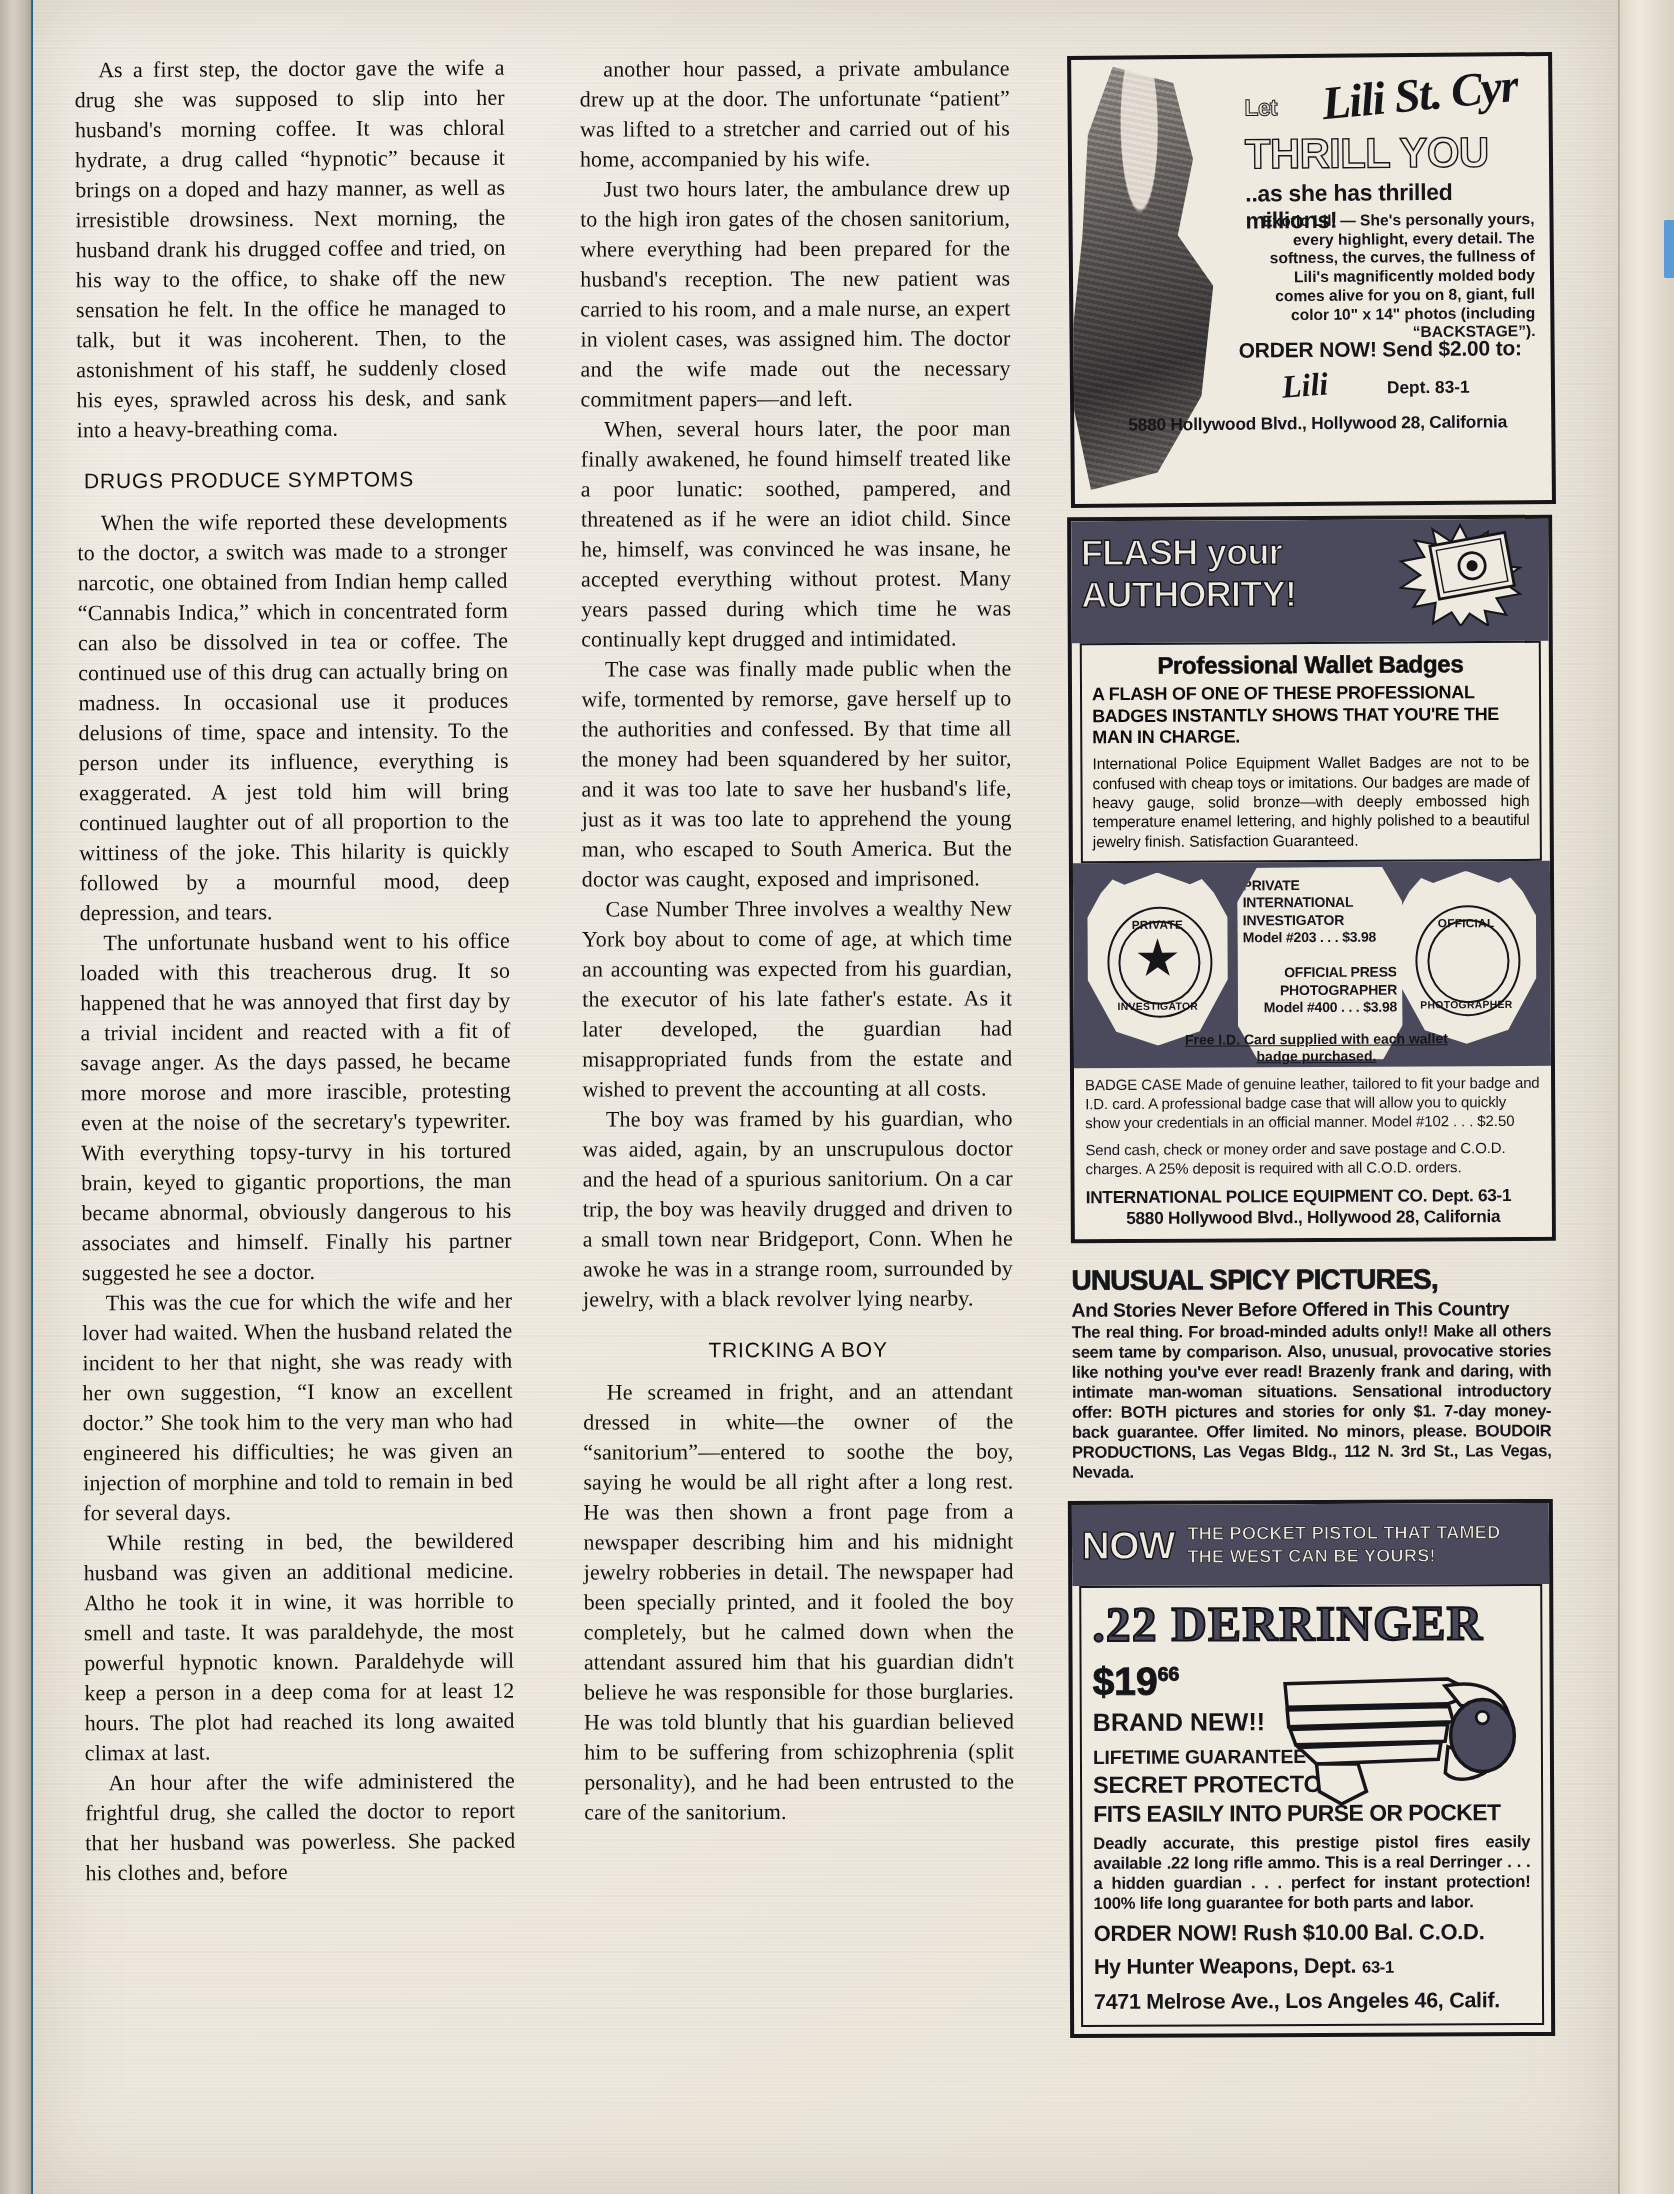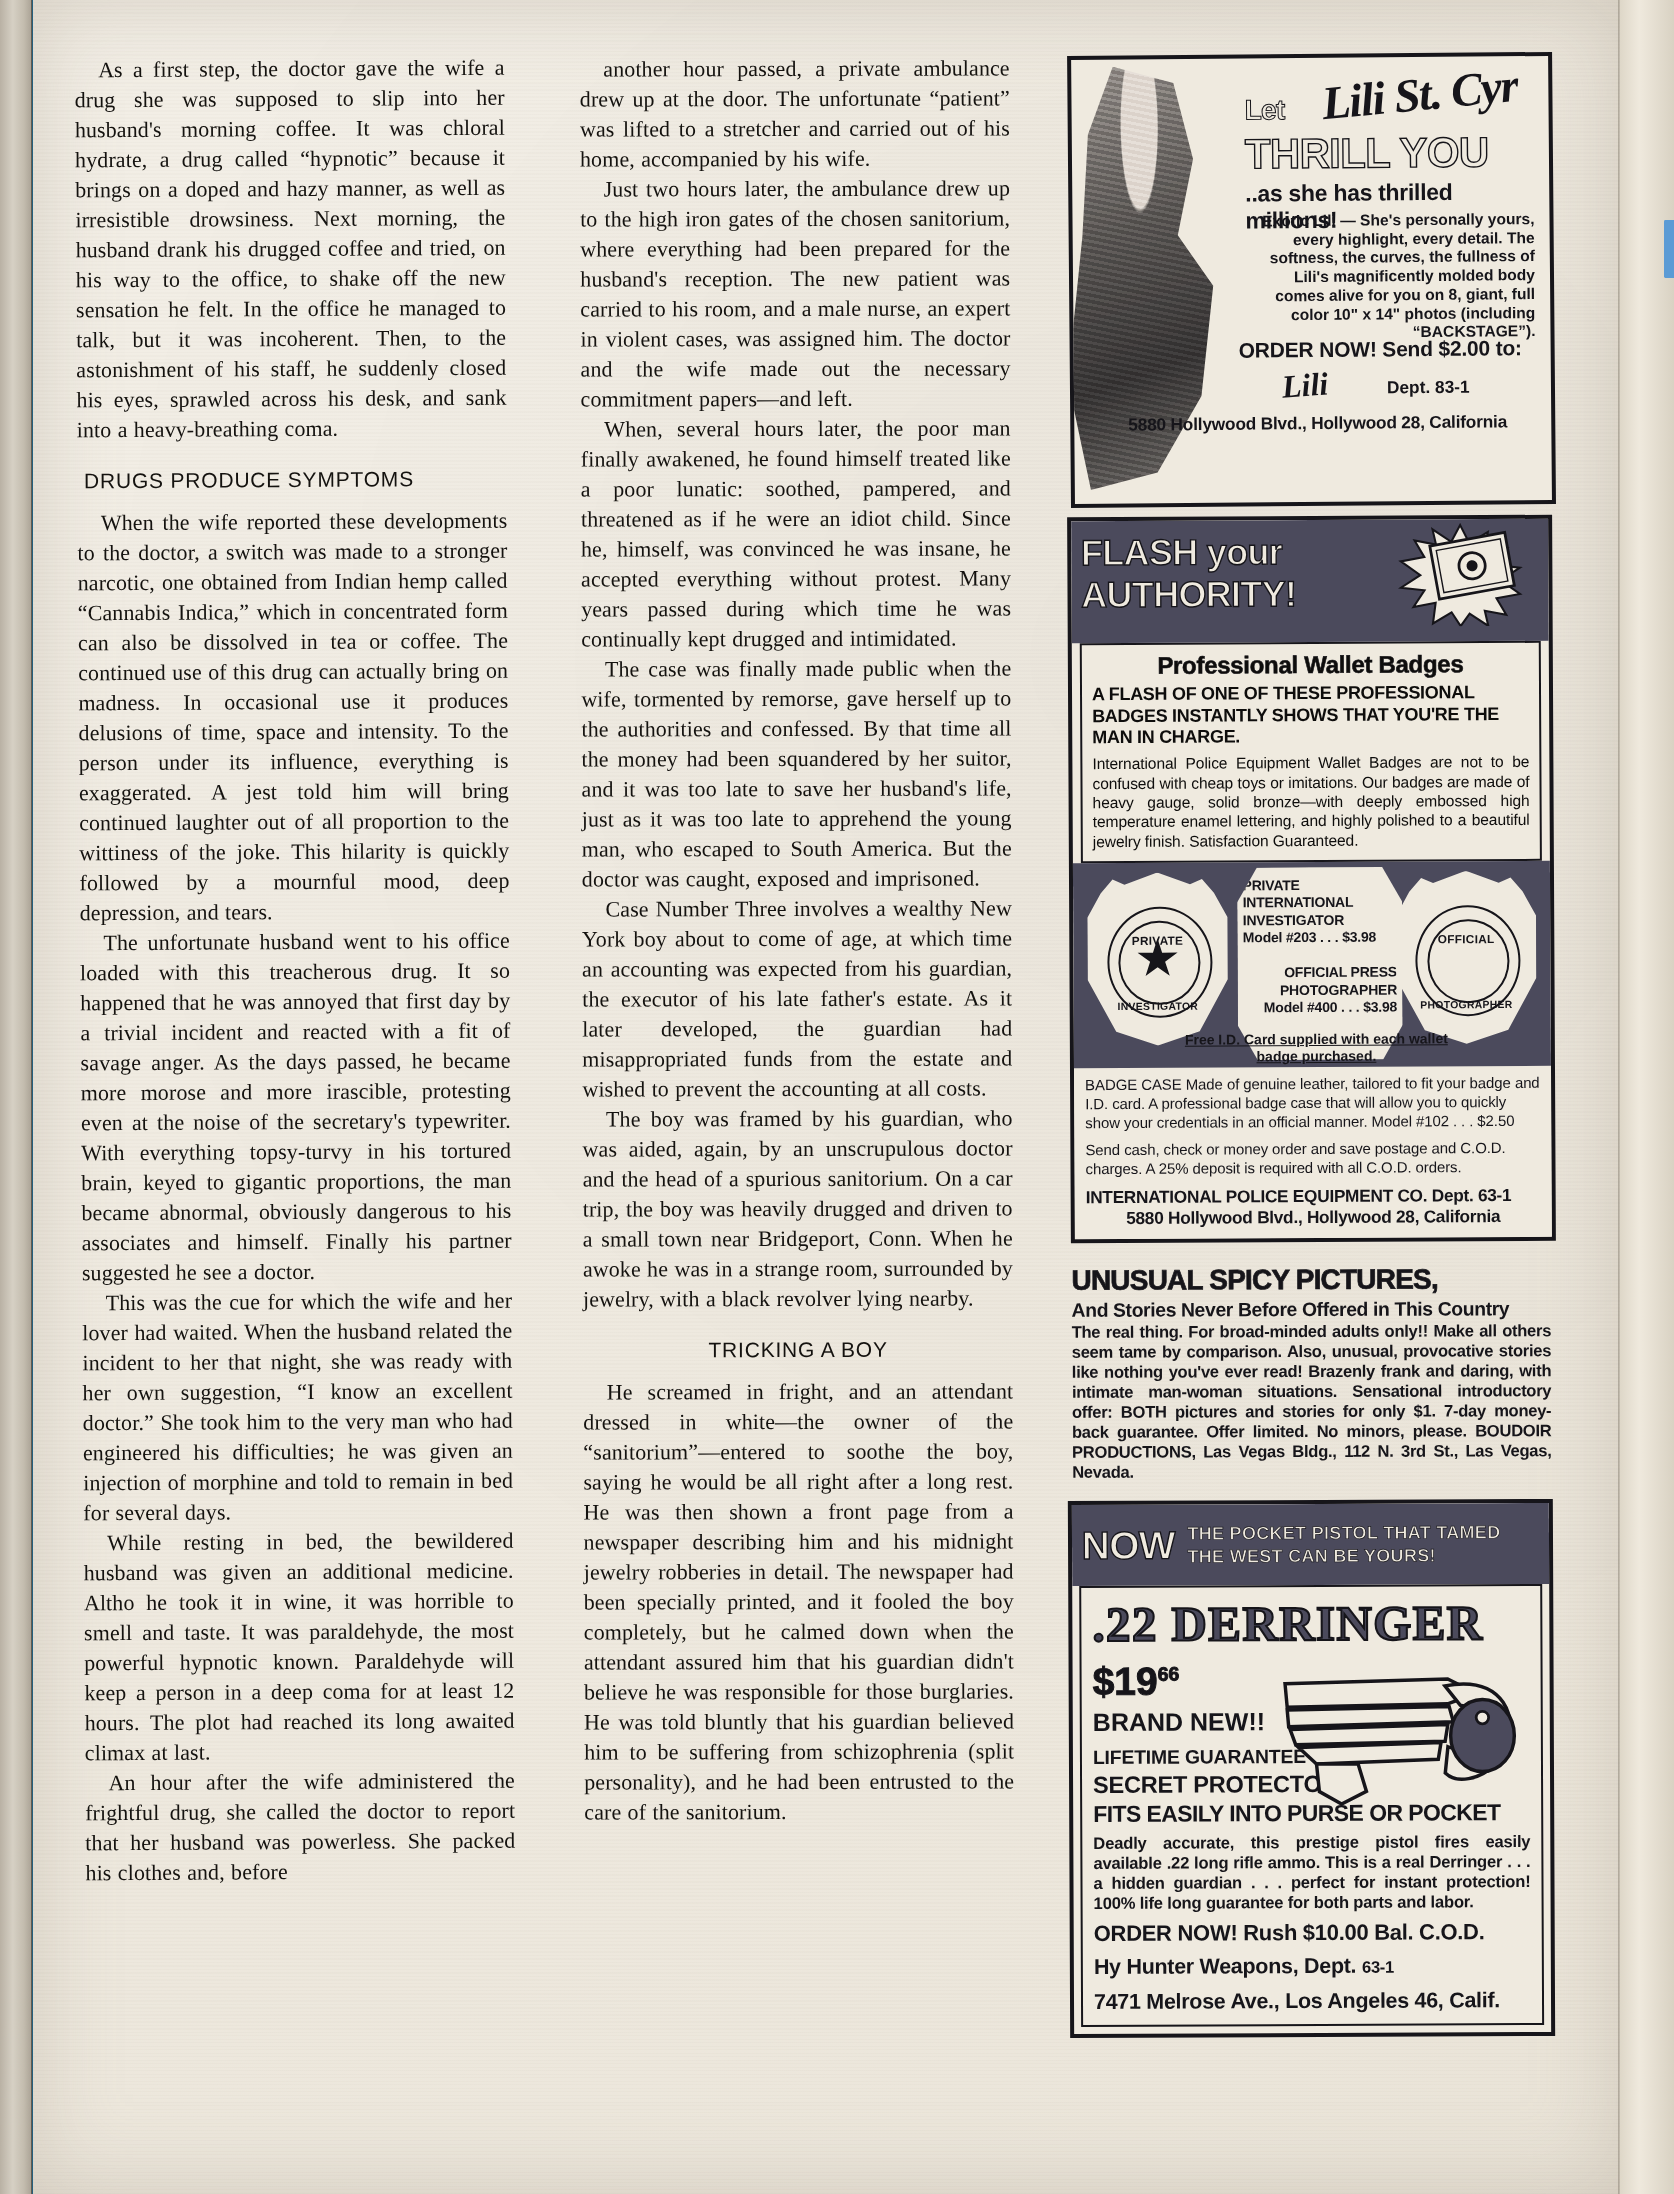"Let" .lili .letword { font-size: 28px -> 23px }
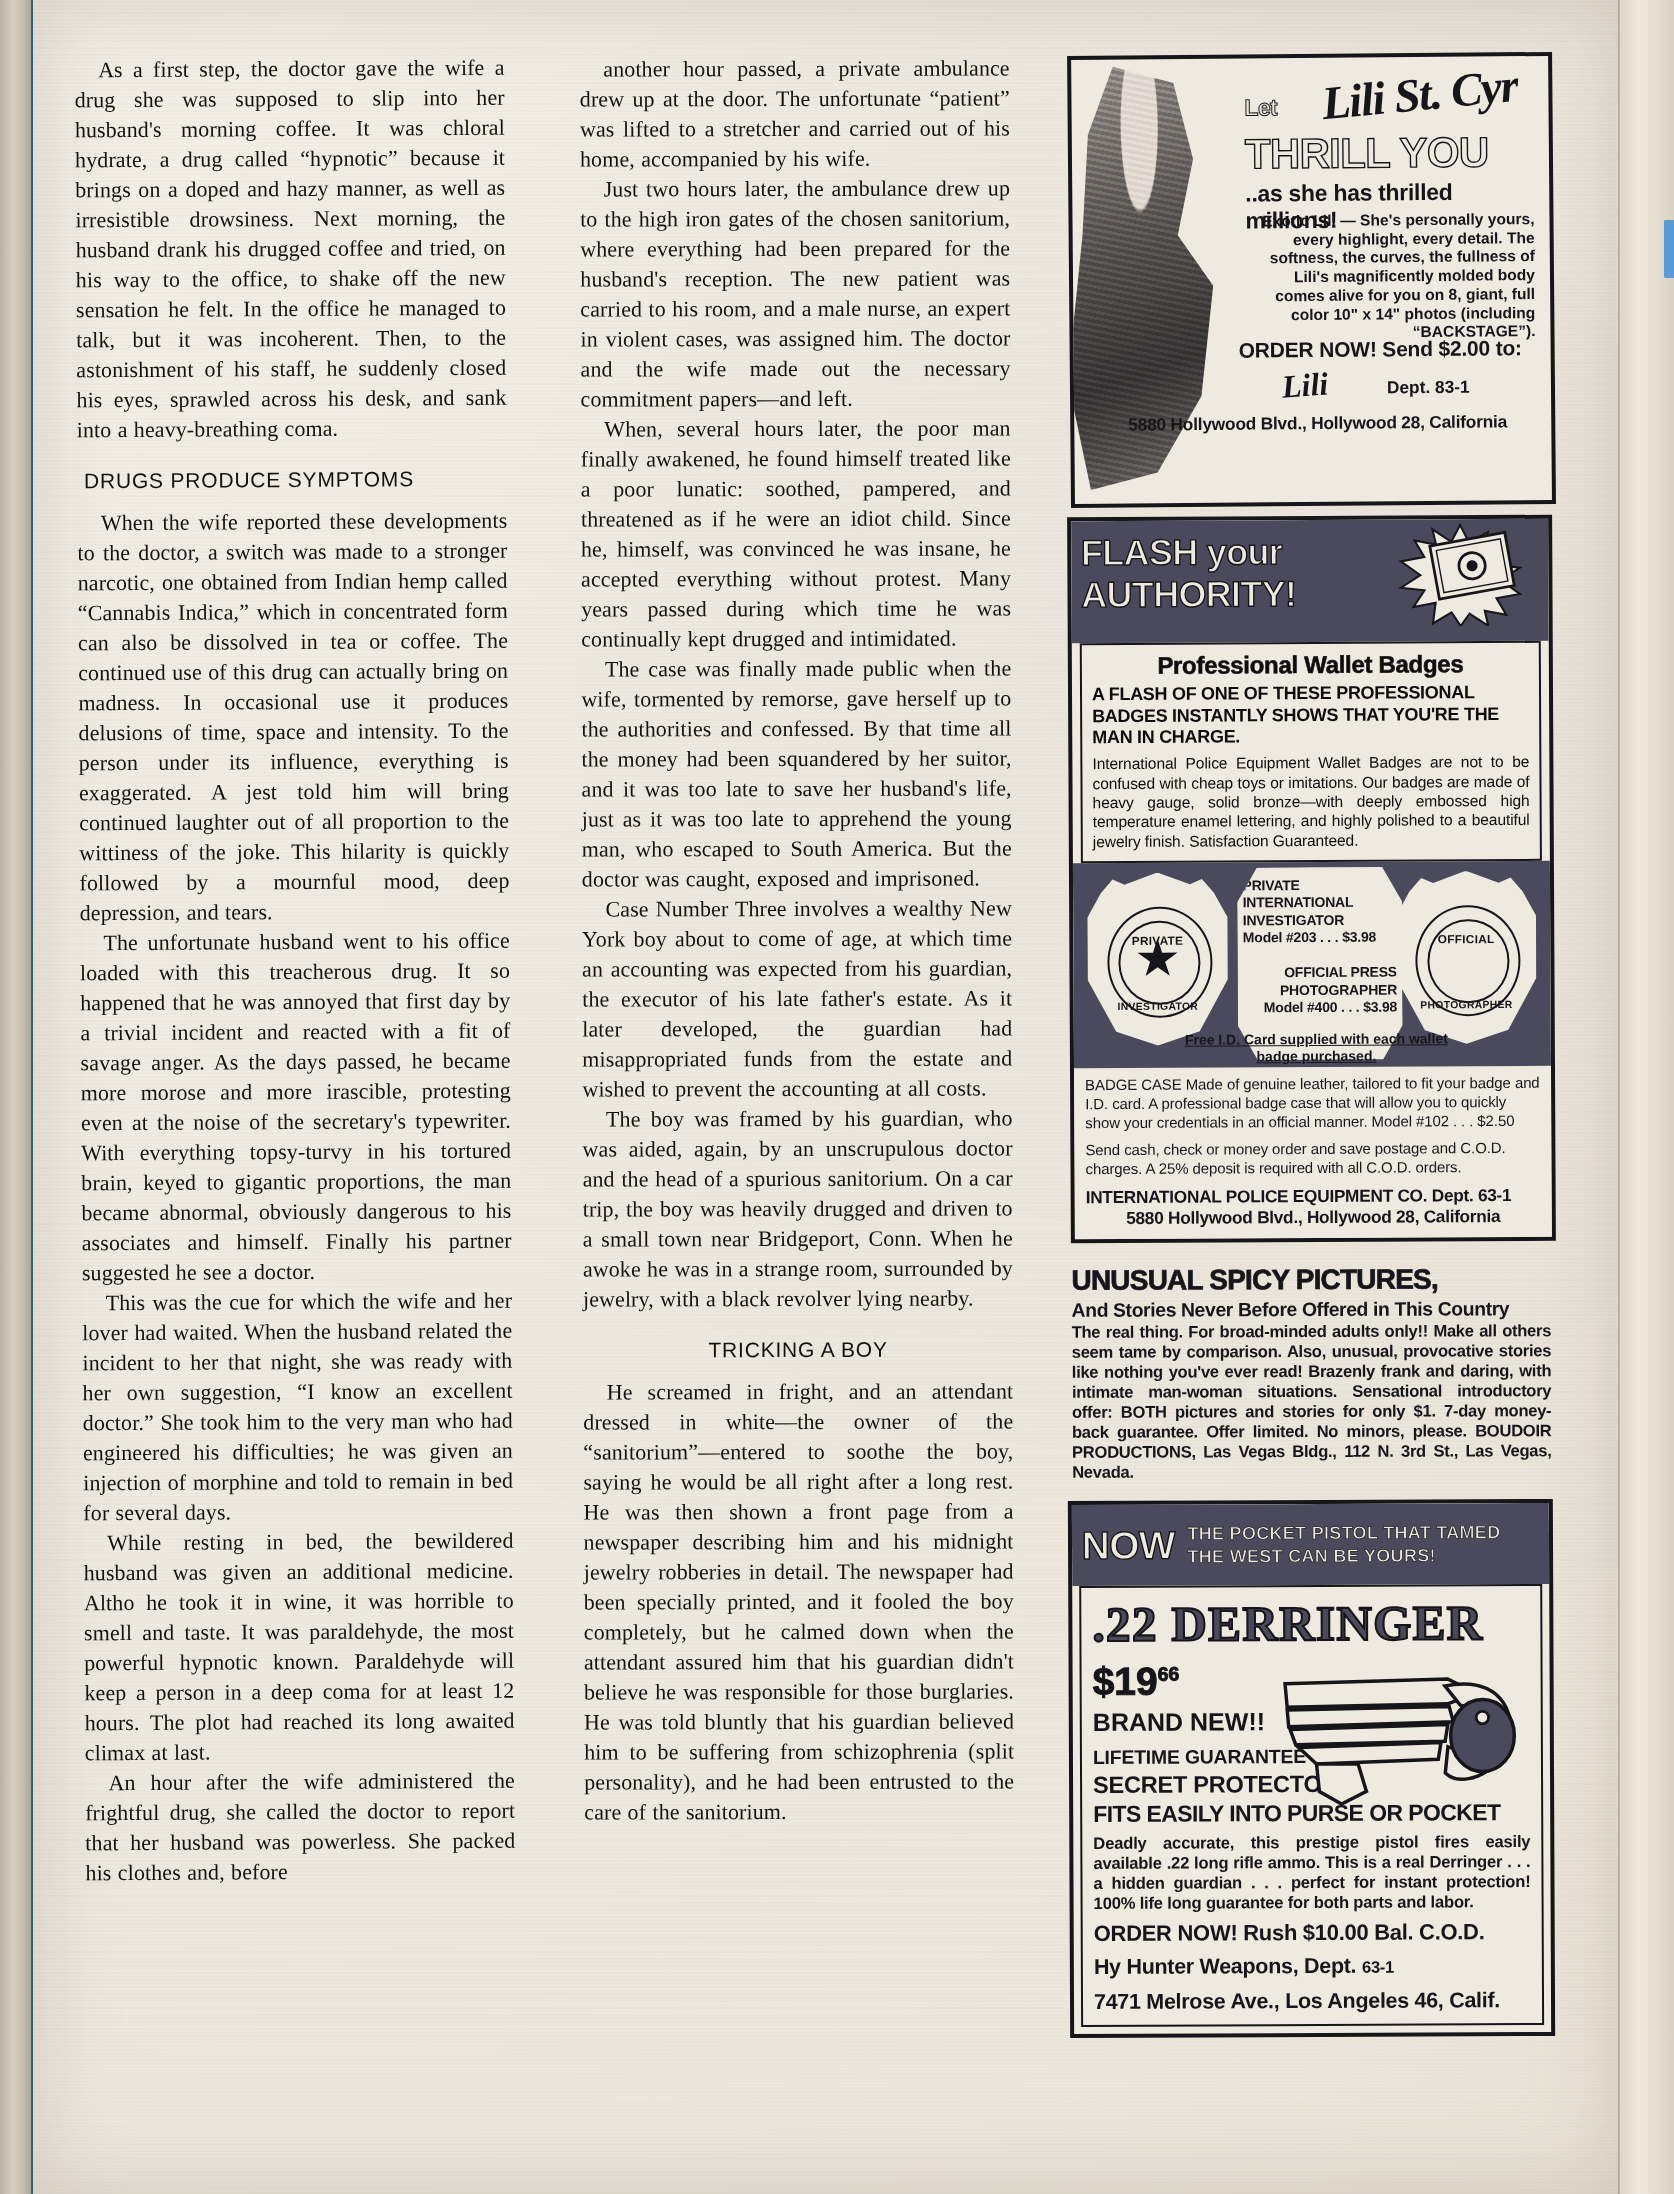"PRIVATE" .badge .shield .lbl.a { margin-top: 16px -> none }
